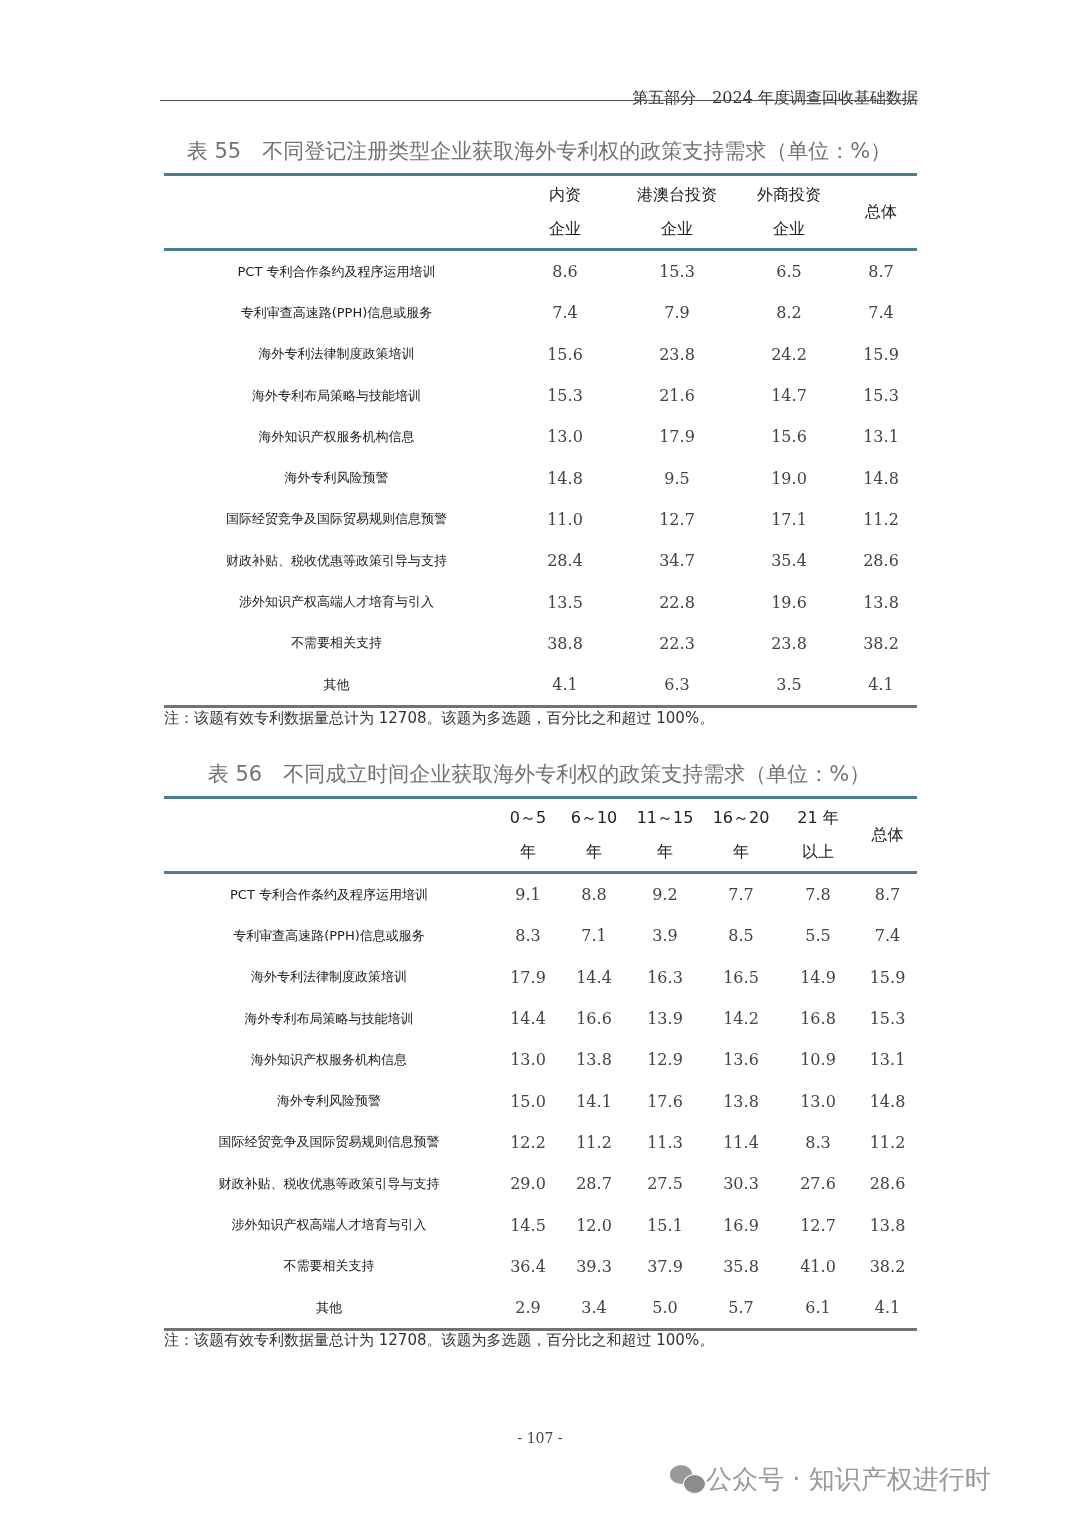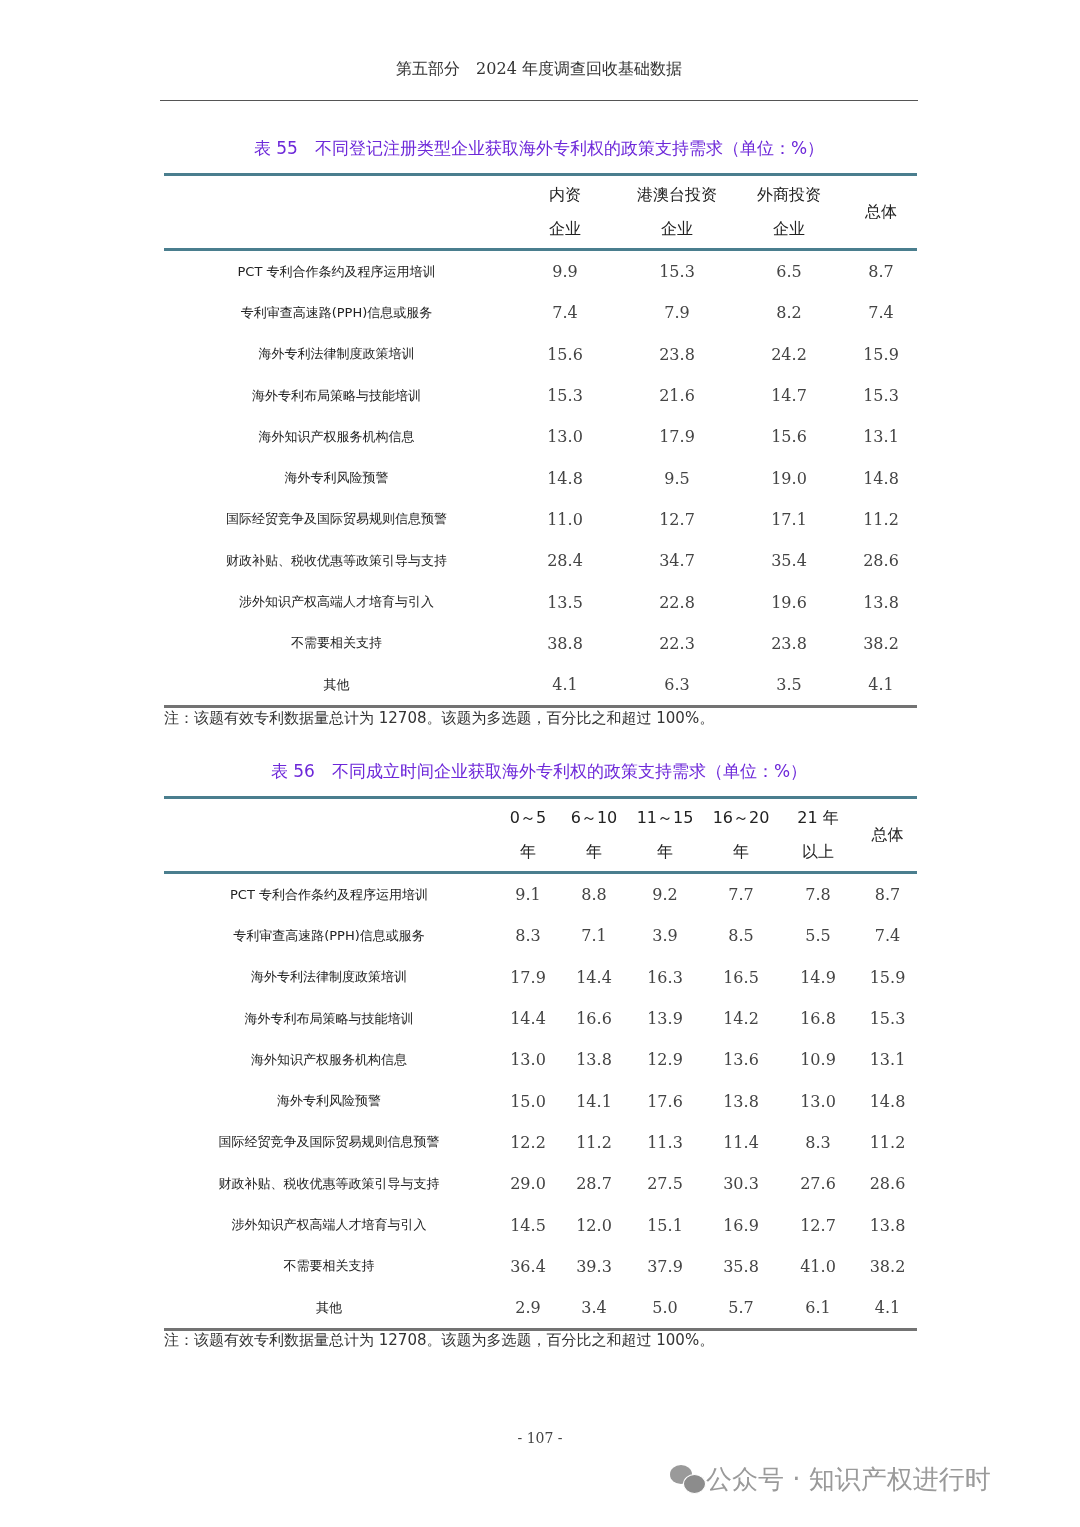"第五部分 2024 年度调查回收基础数据" .header { text-align: center -> right; top: 59px -> 88px }
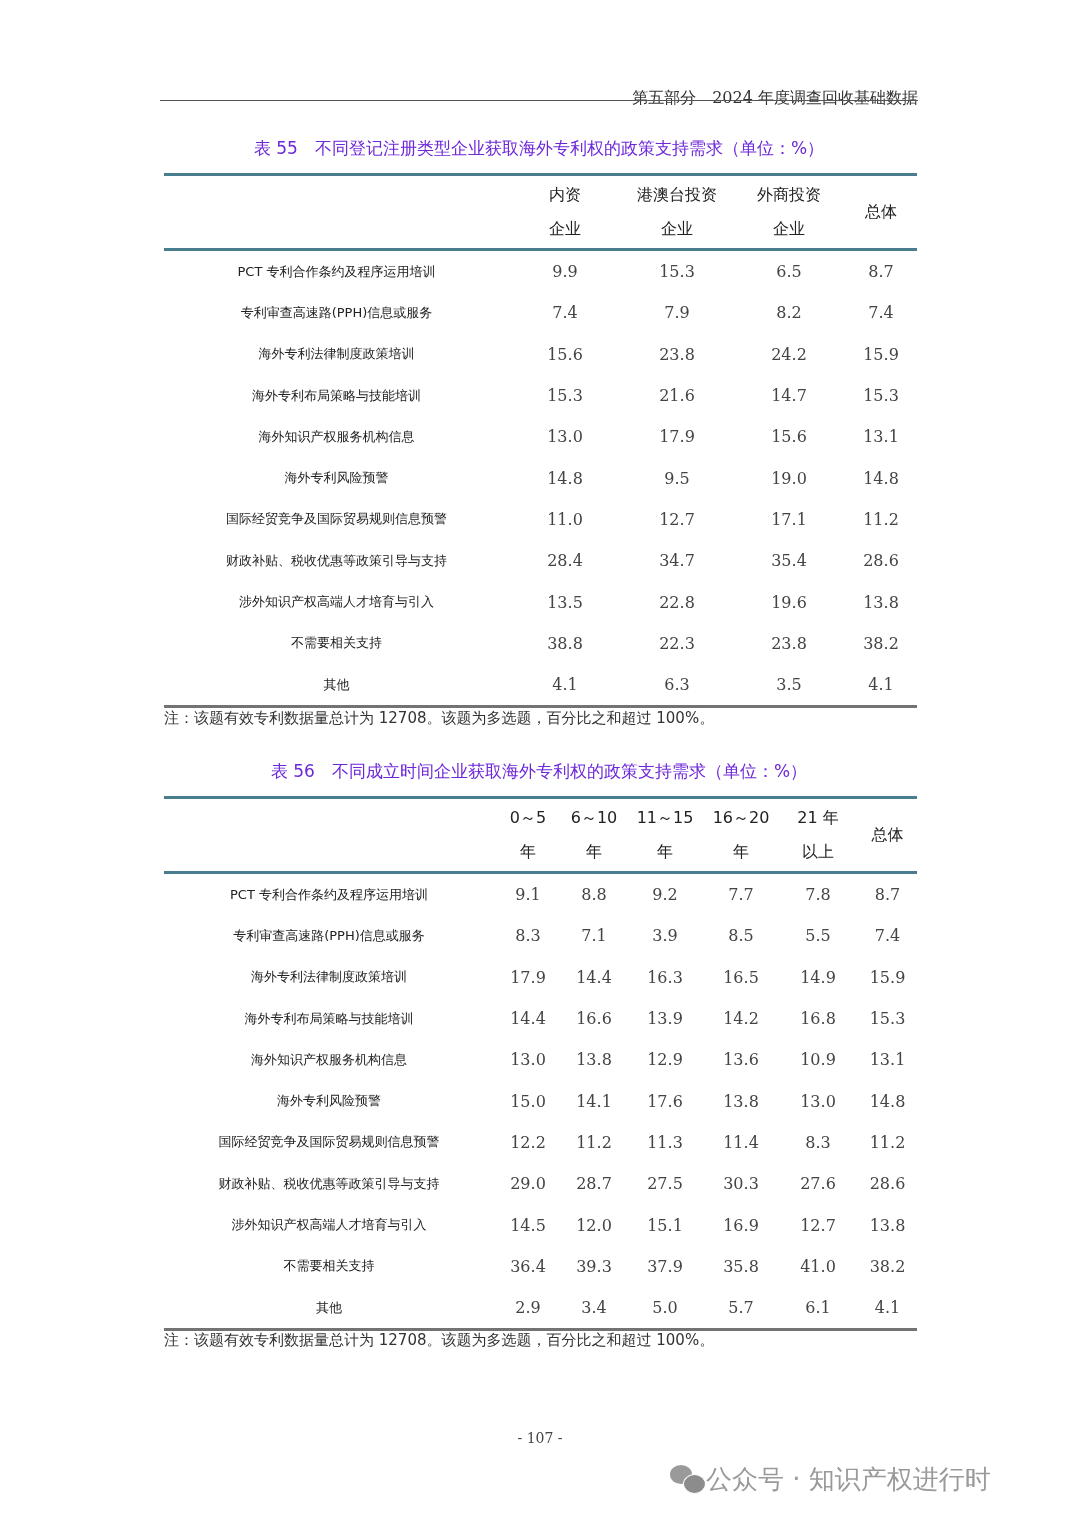"表 55 不同登记注册类型企业获取海外专利权的政策支持需求（单位：%）" .caption { color: #6d28d9 -> #737373; font-size: 17px -> 21px }
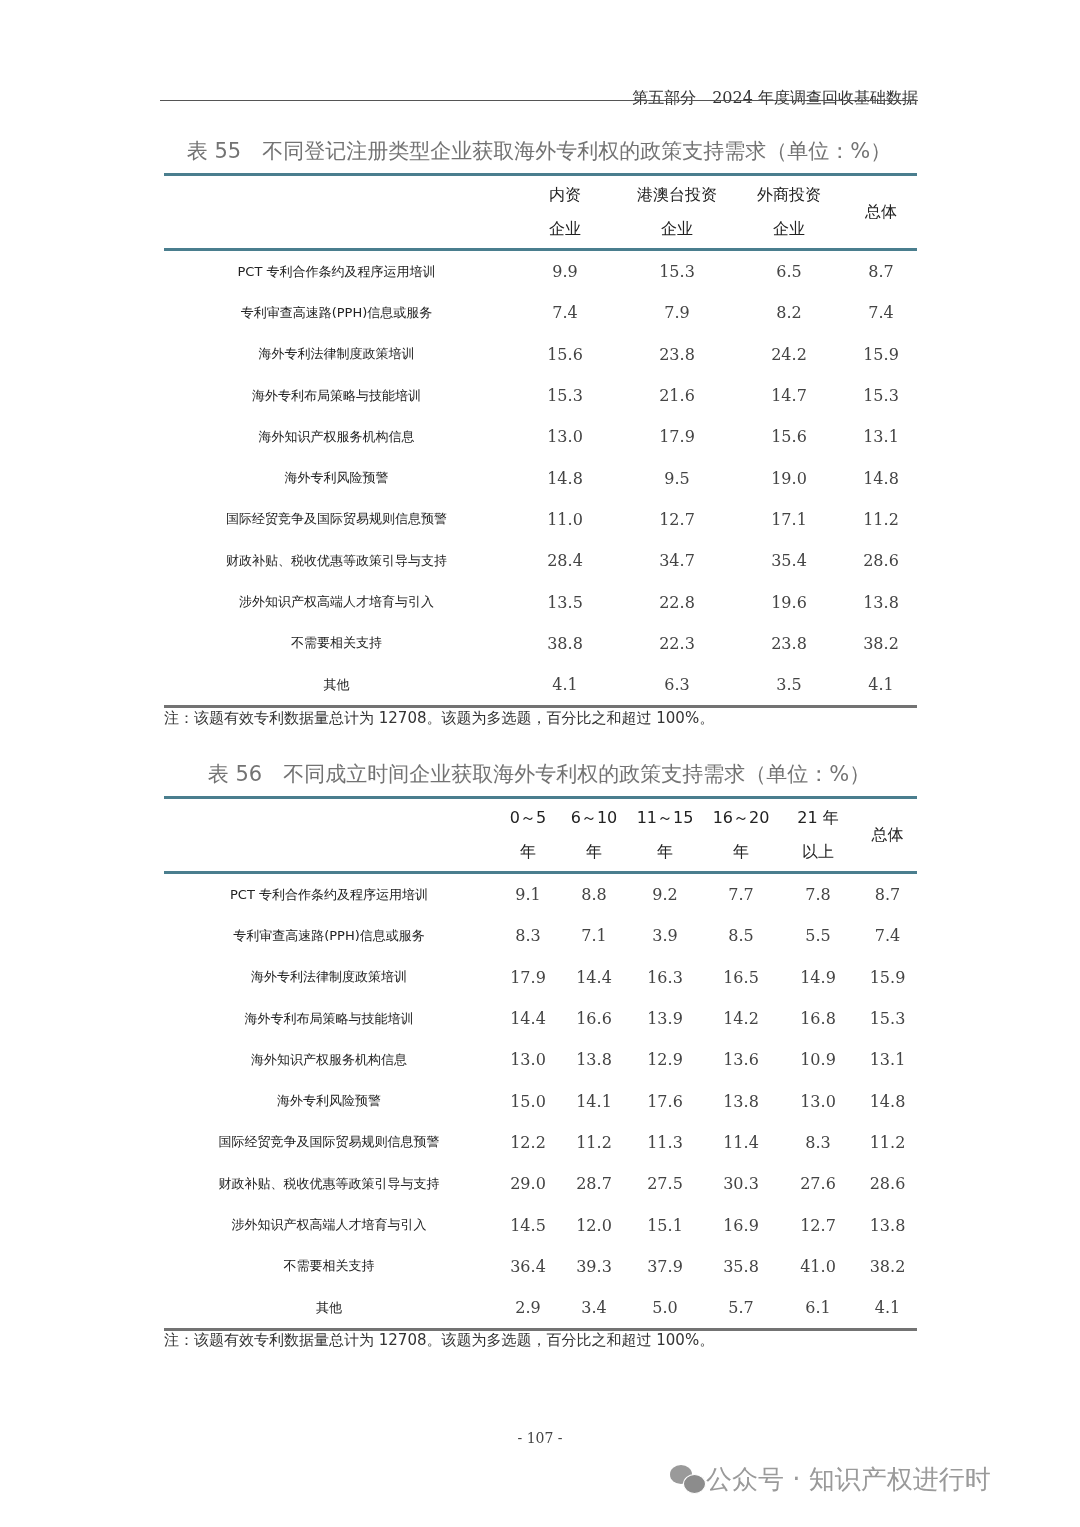"9.9" td { text: 9.9 -> 8.6 }
